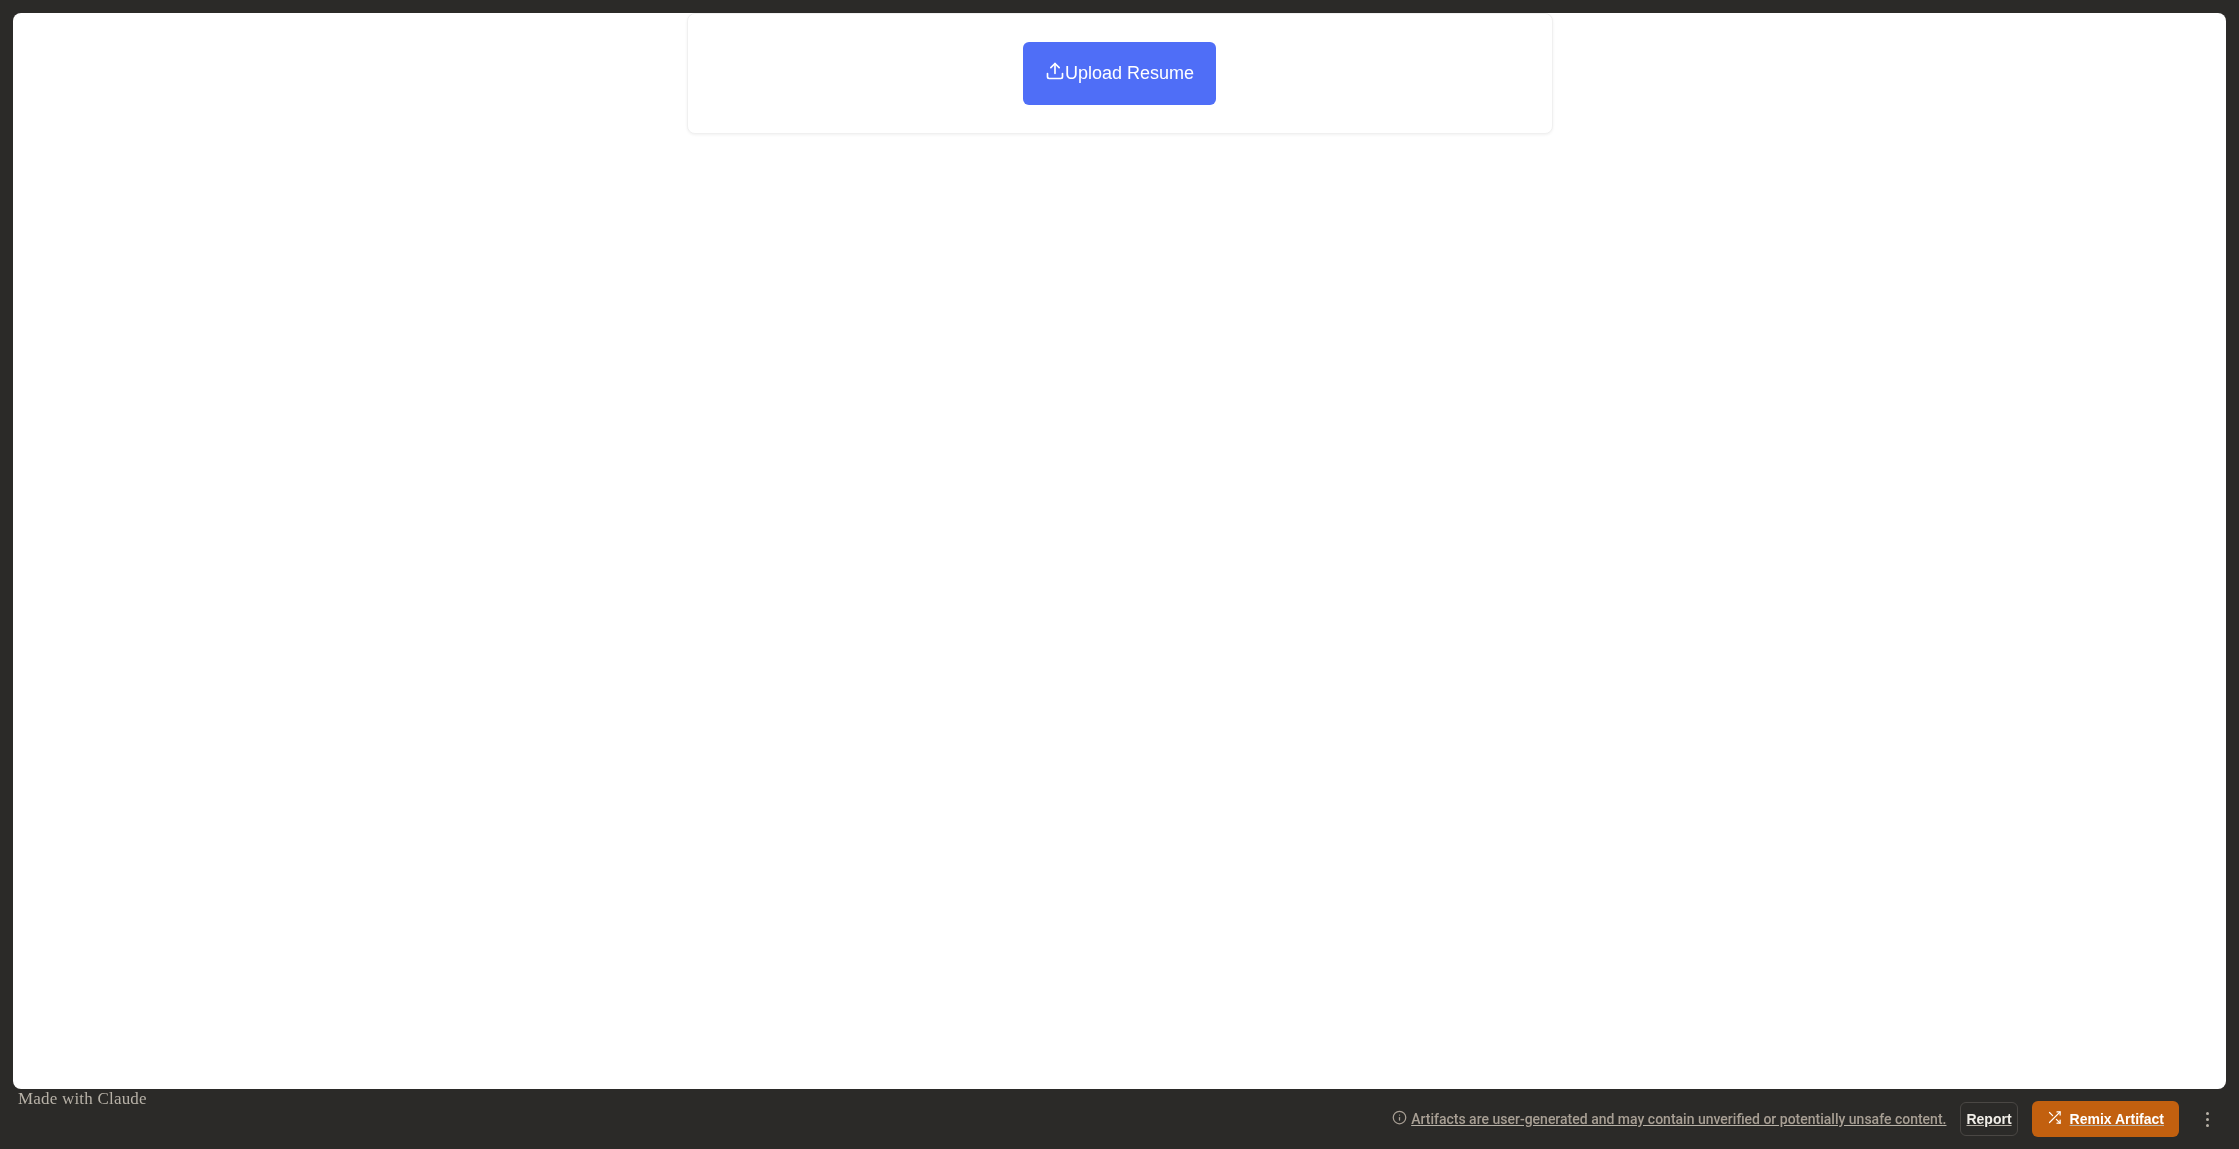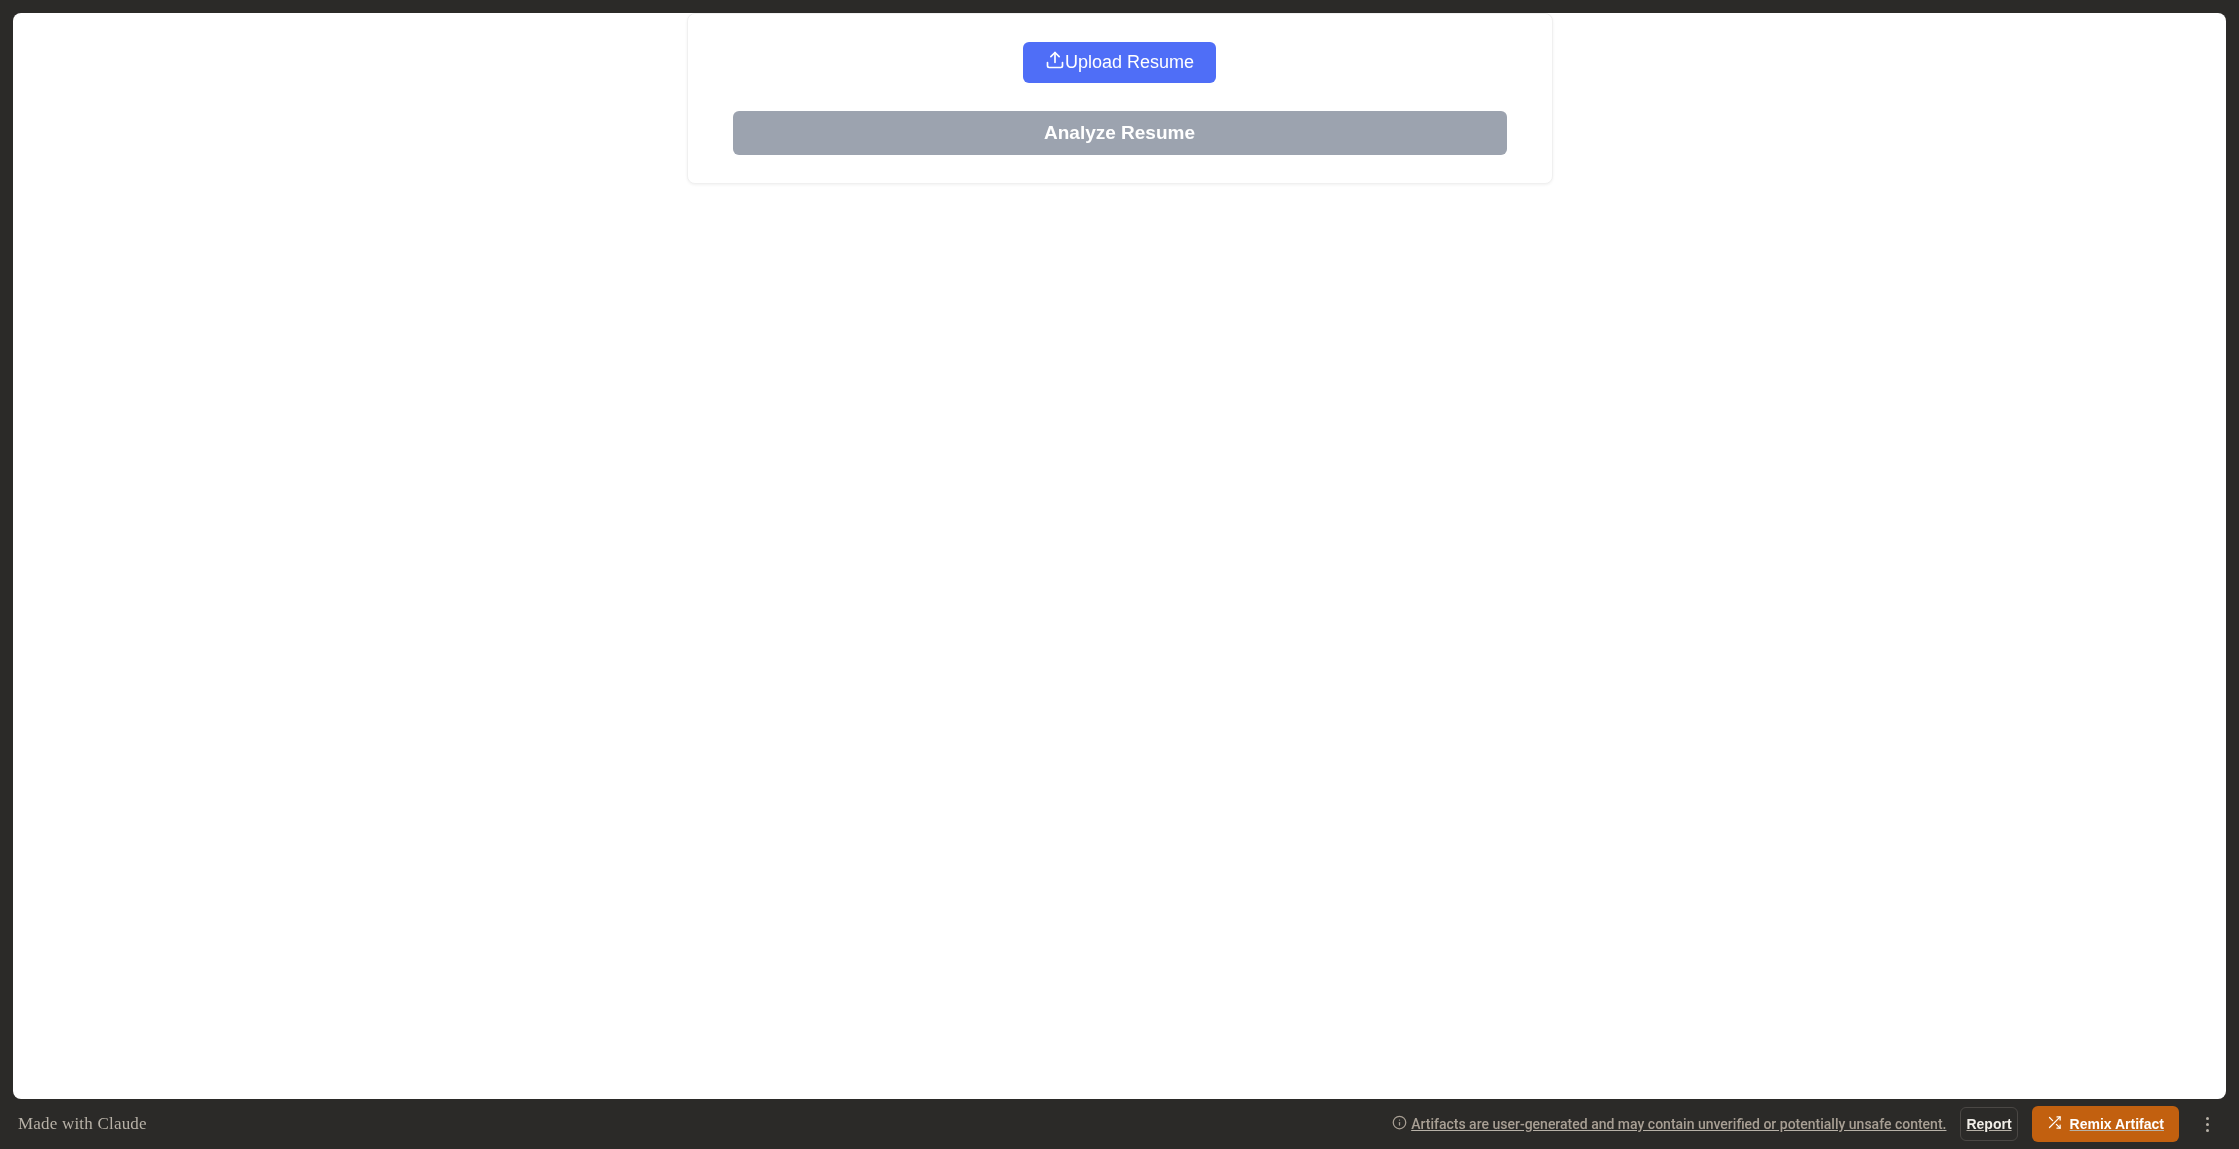"Upload Resume" .upload-btn { padding: 8px 22px -> 19px 22px }
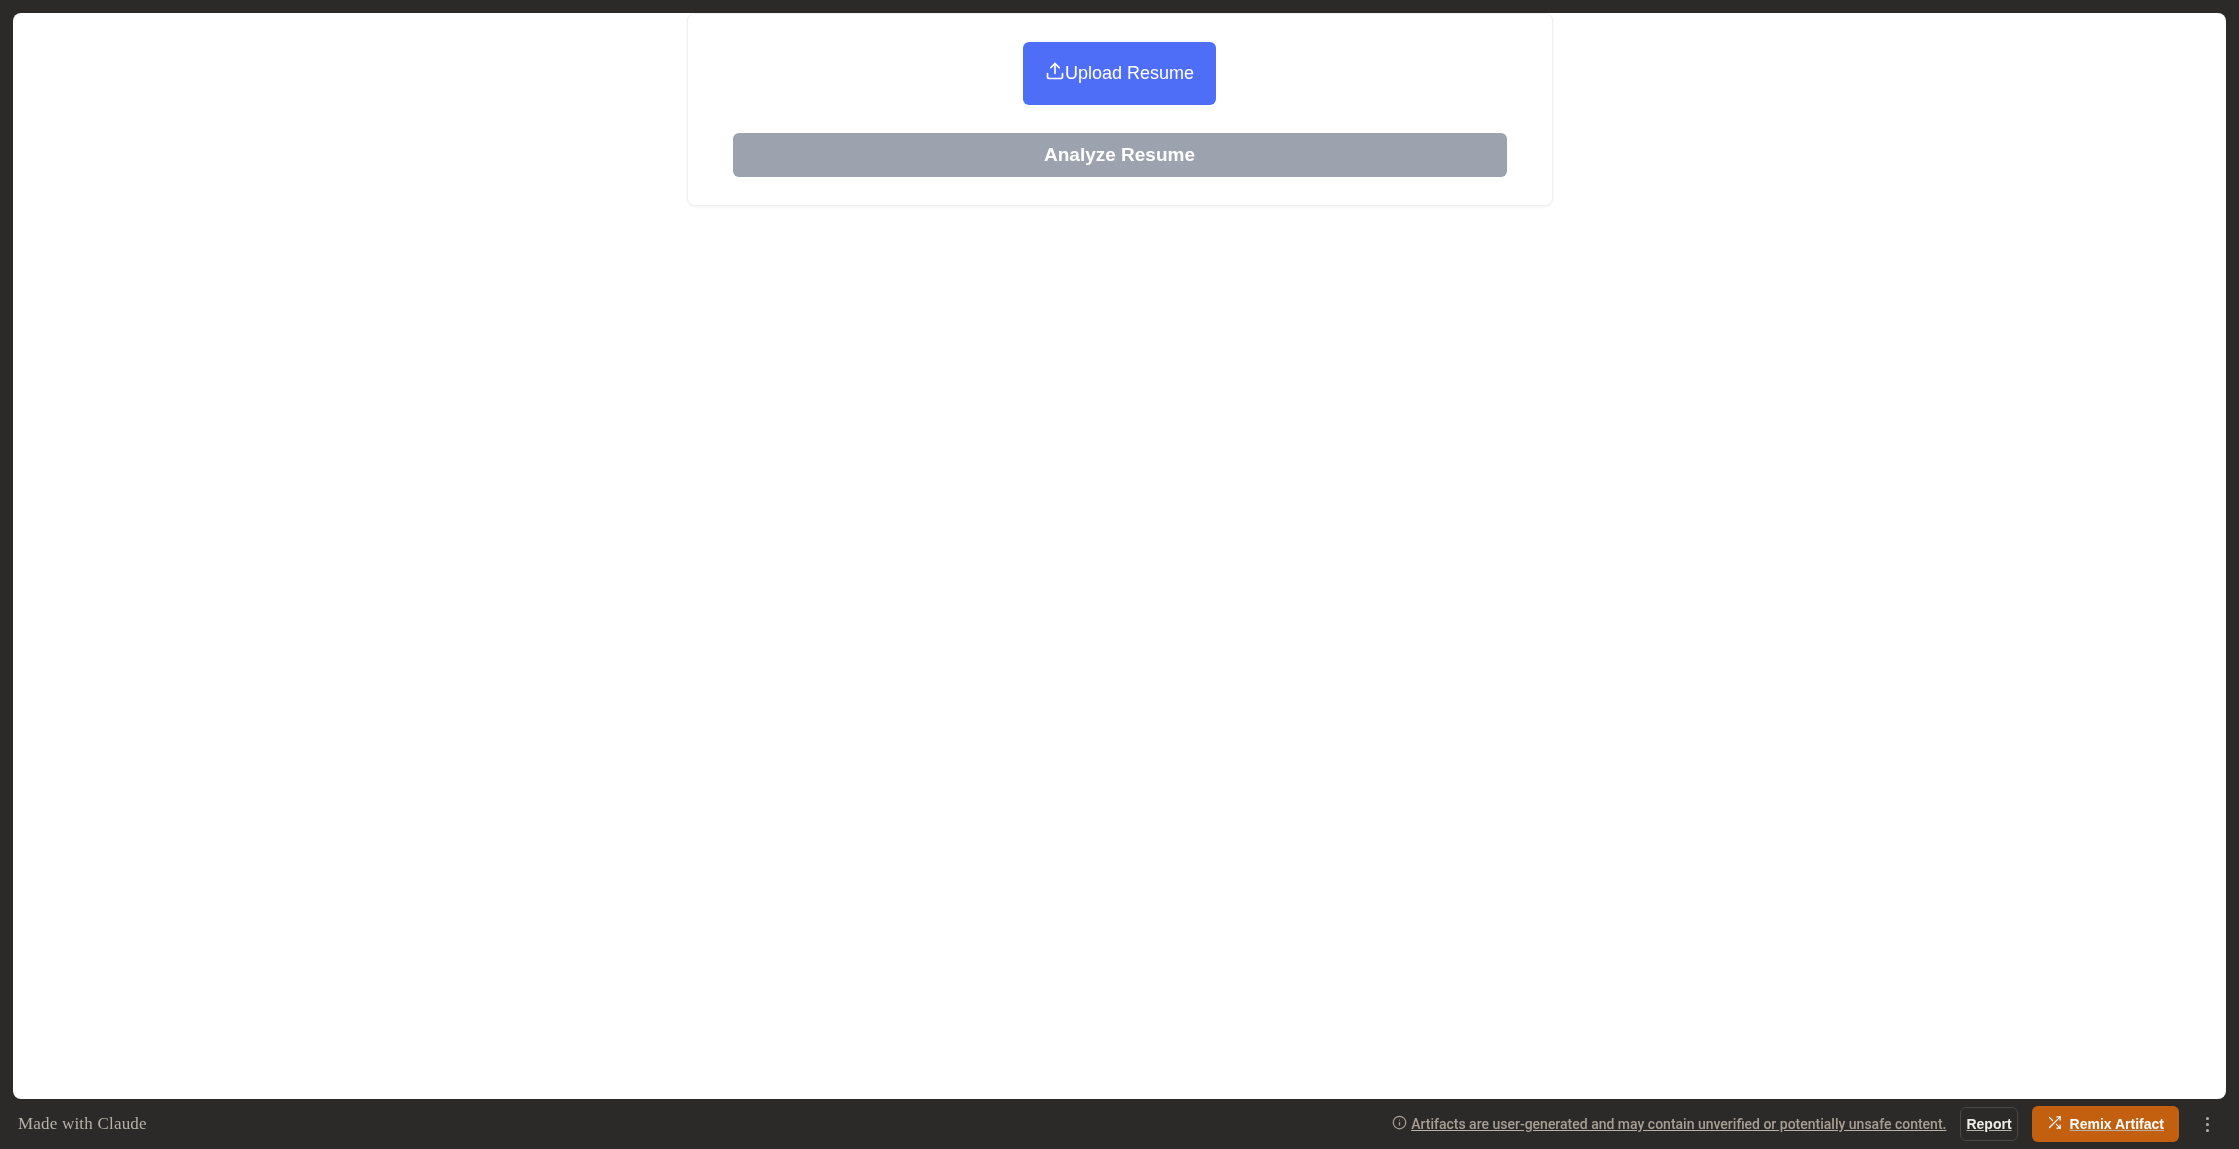"Analyze Resume" button.analyze-btn { html: <button> <span>Analyze Resume</span> </button> -> none }
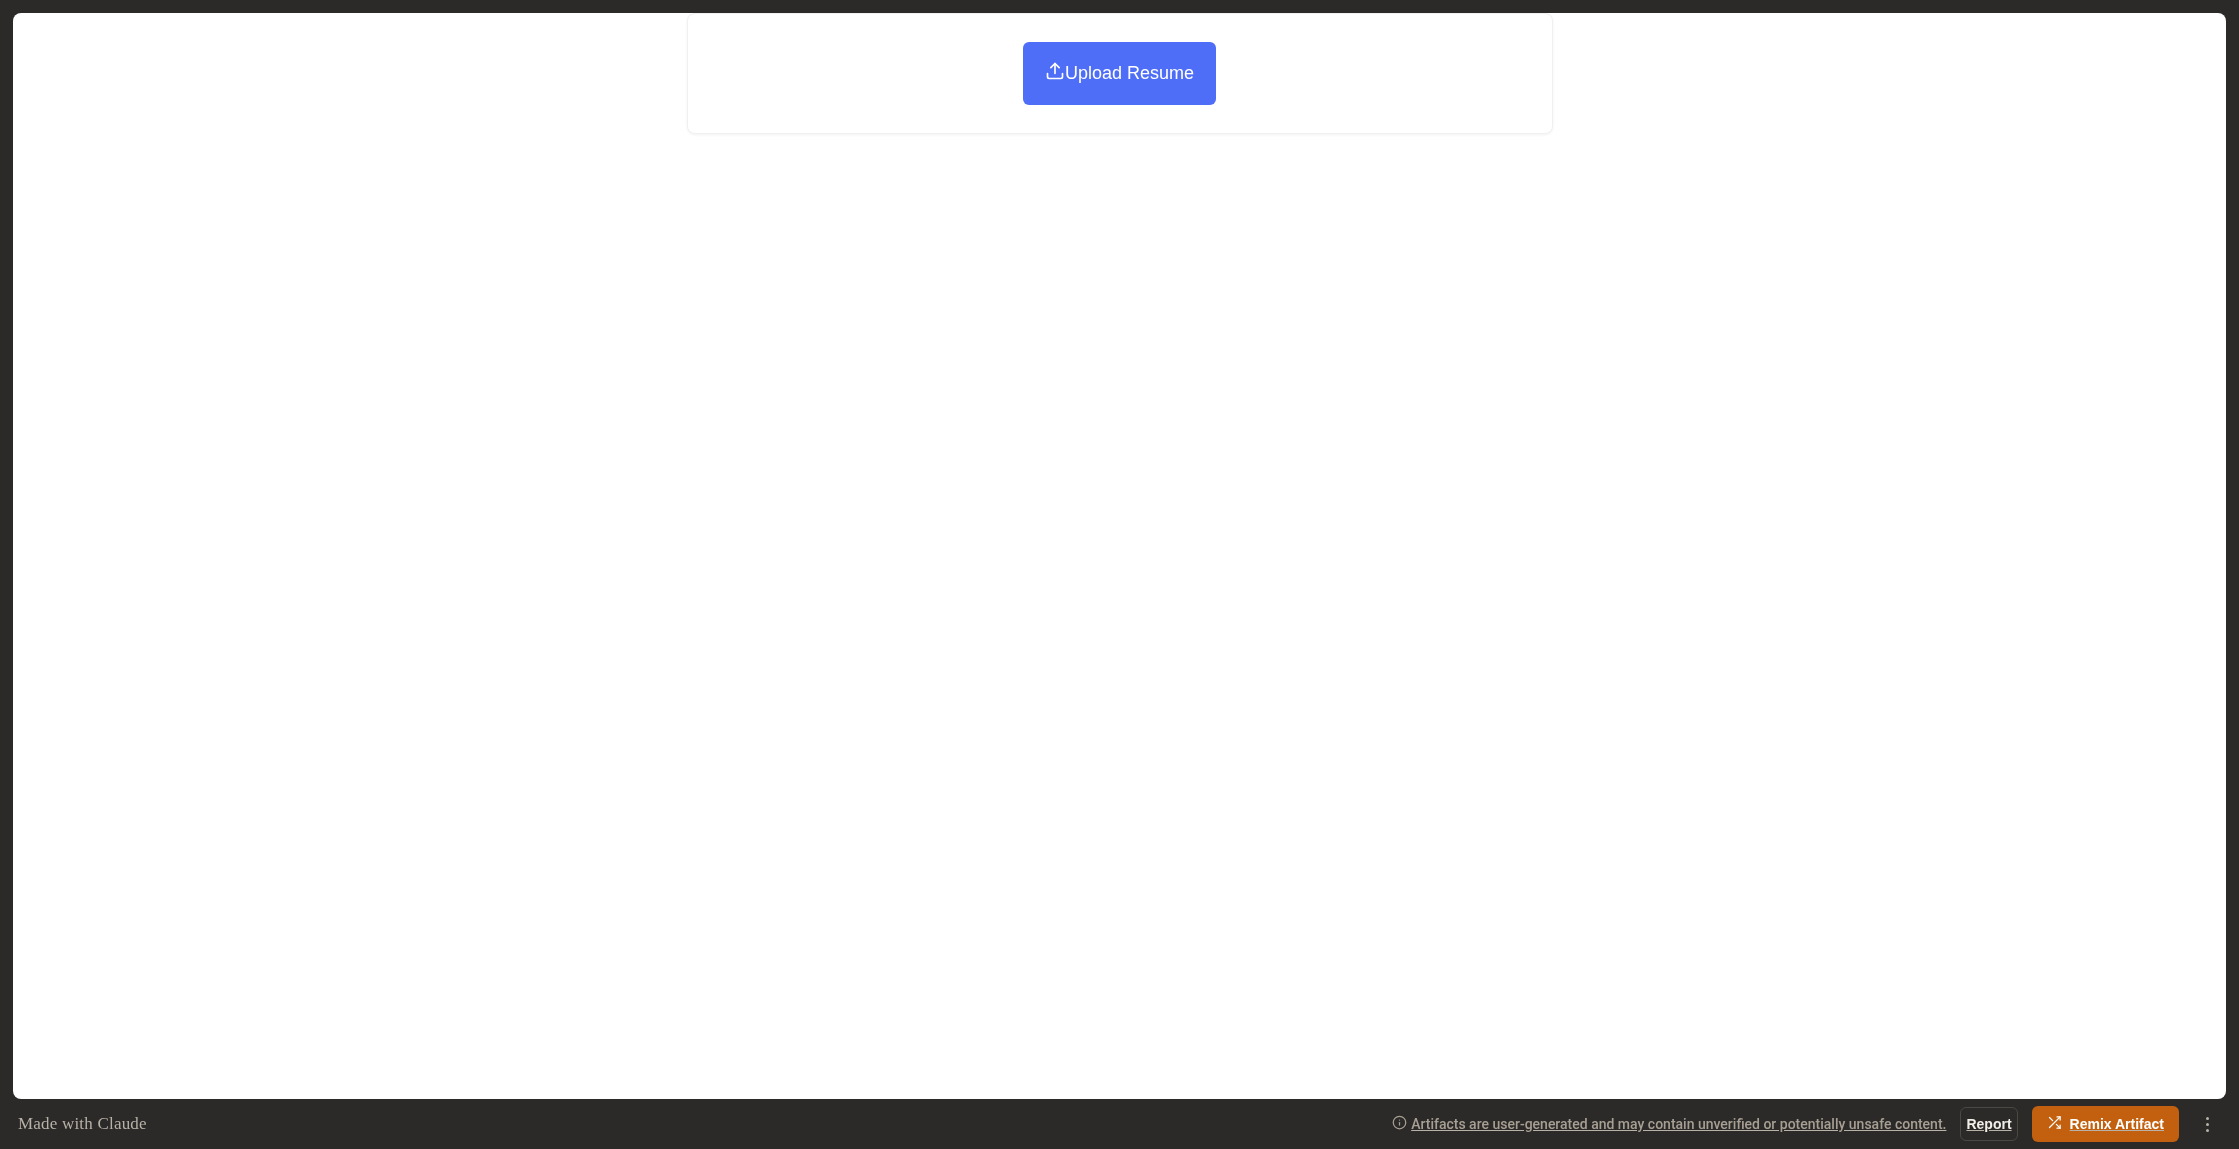"Made with Claude" .bottom-bar { align-items: center -> none; height: 50px -> 60px }
